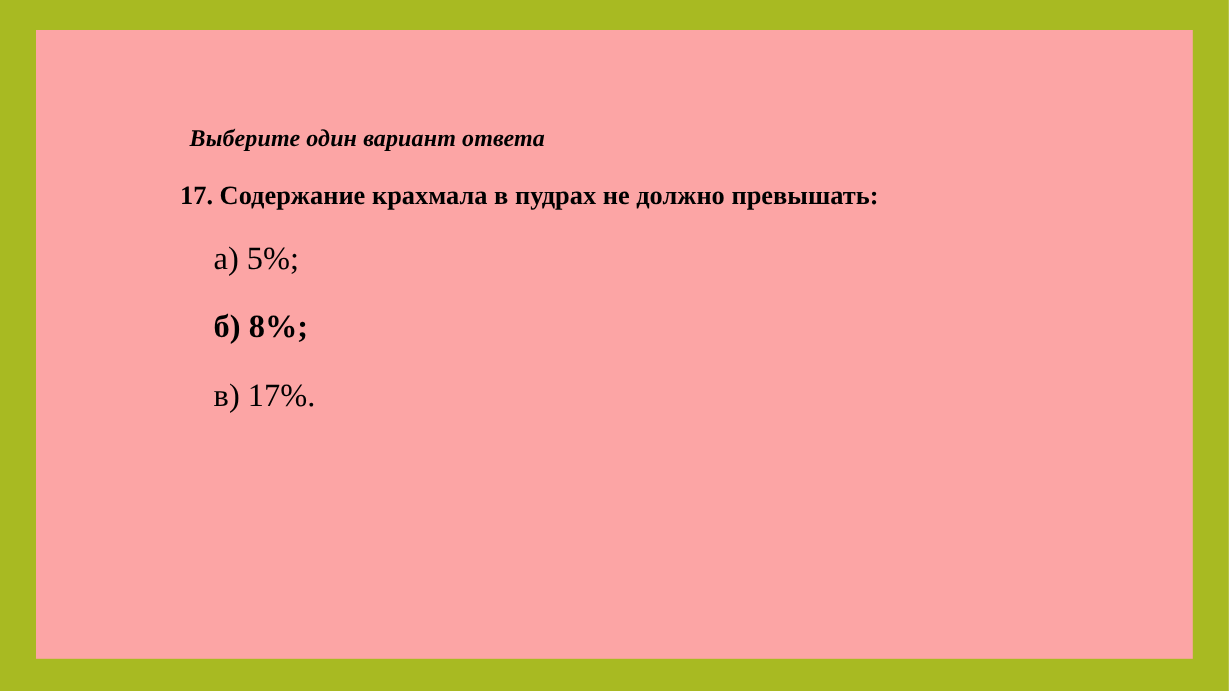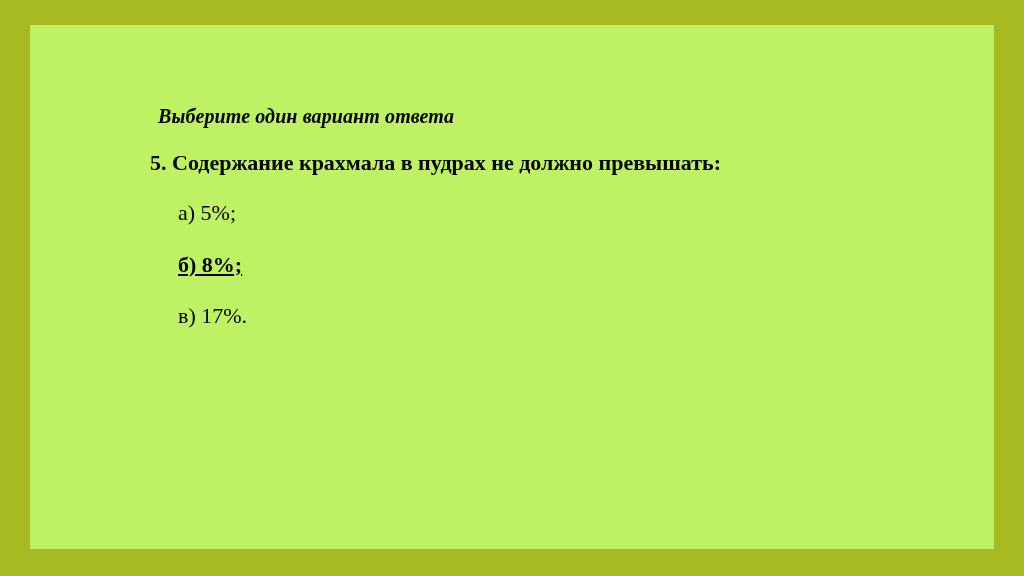"Выберите один вариант ответа" .slide-inner { background: #bef264 -> #fca5a5 }
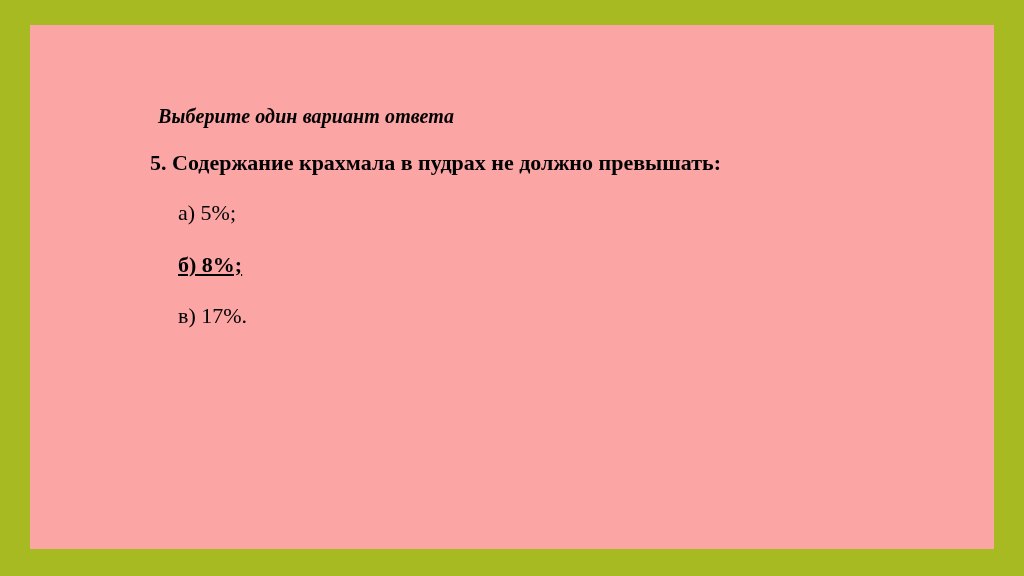"5. Содержание крахмала в пудрах" p.question { text: 5 -> 17 }
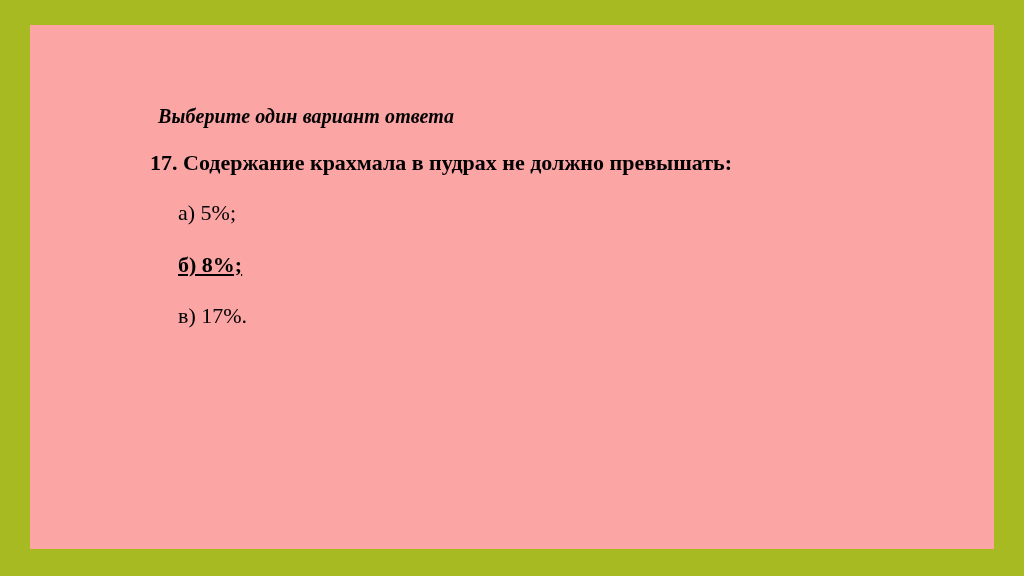"а) 5%;" .option { font-size: 22px -> 27px }
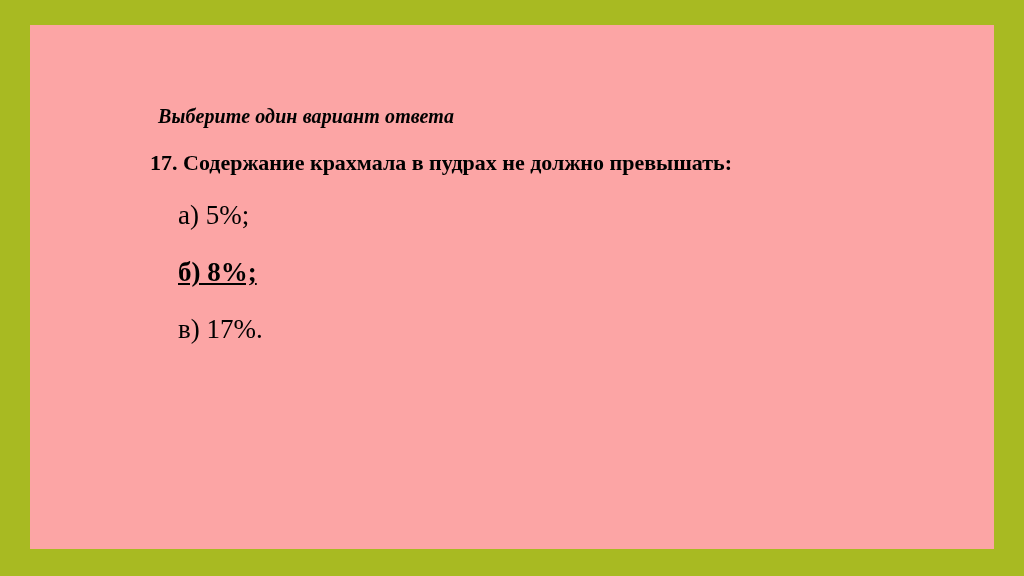"б) 8%;" .option.correct { text-decoration: underline -> none }
